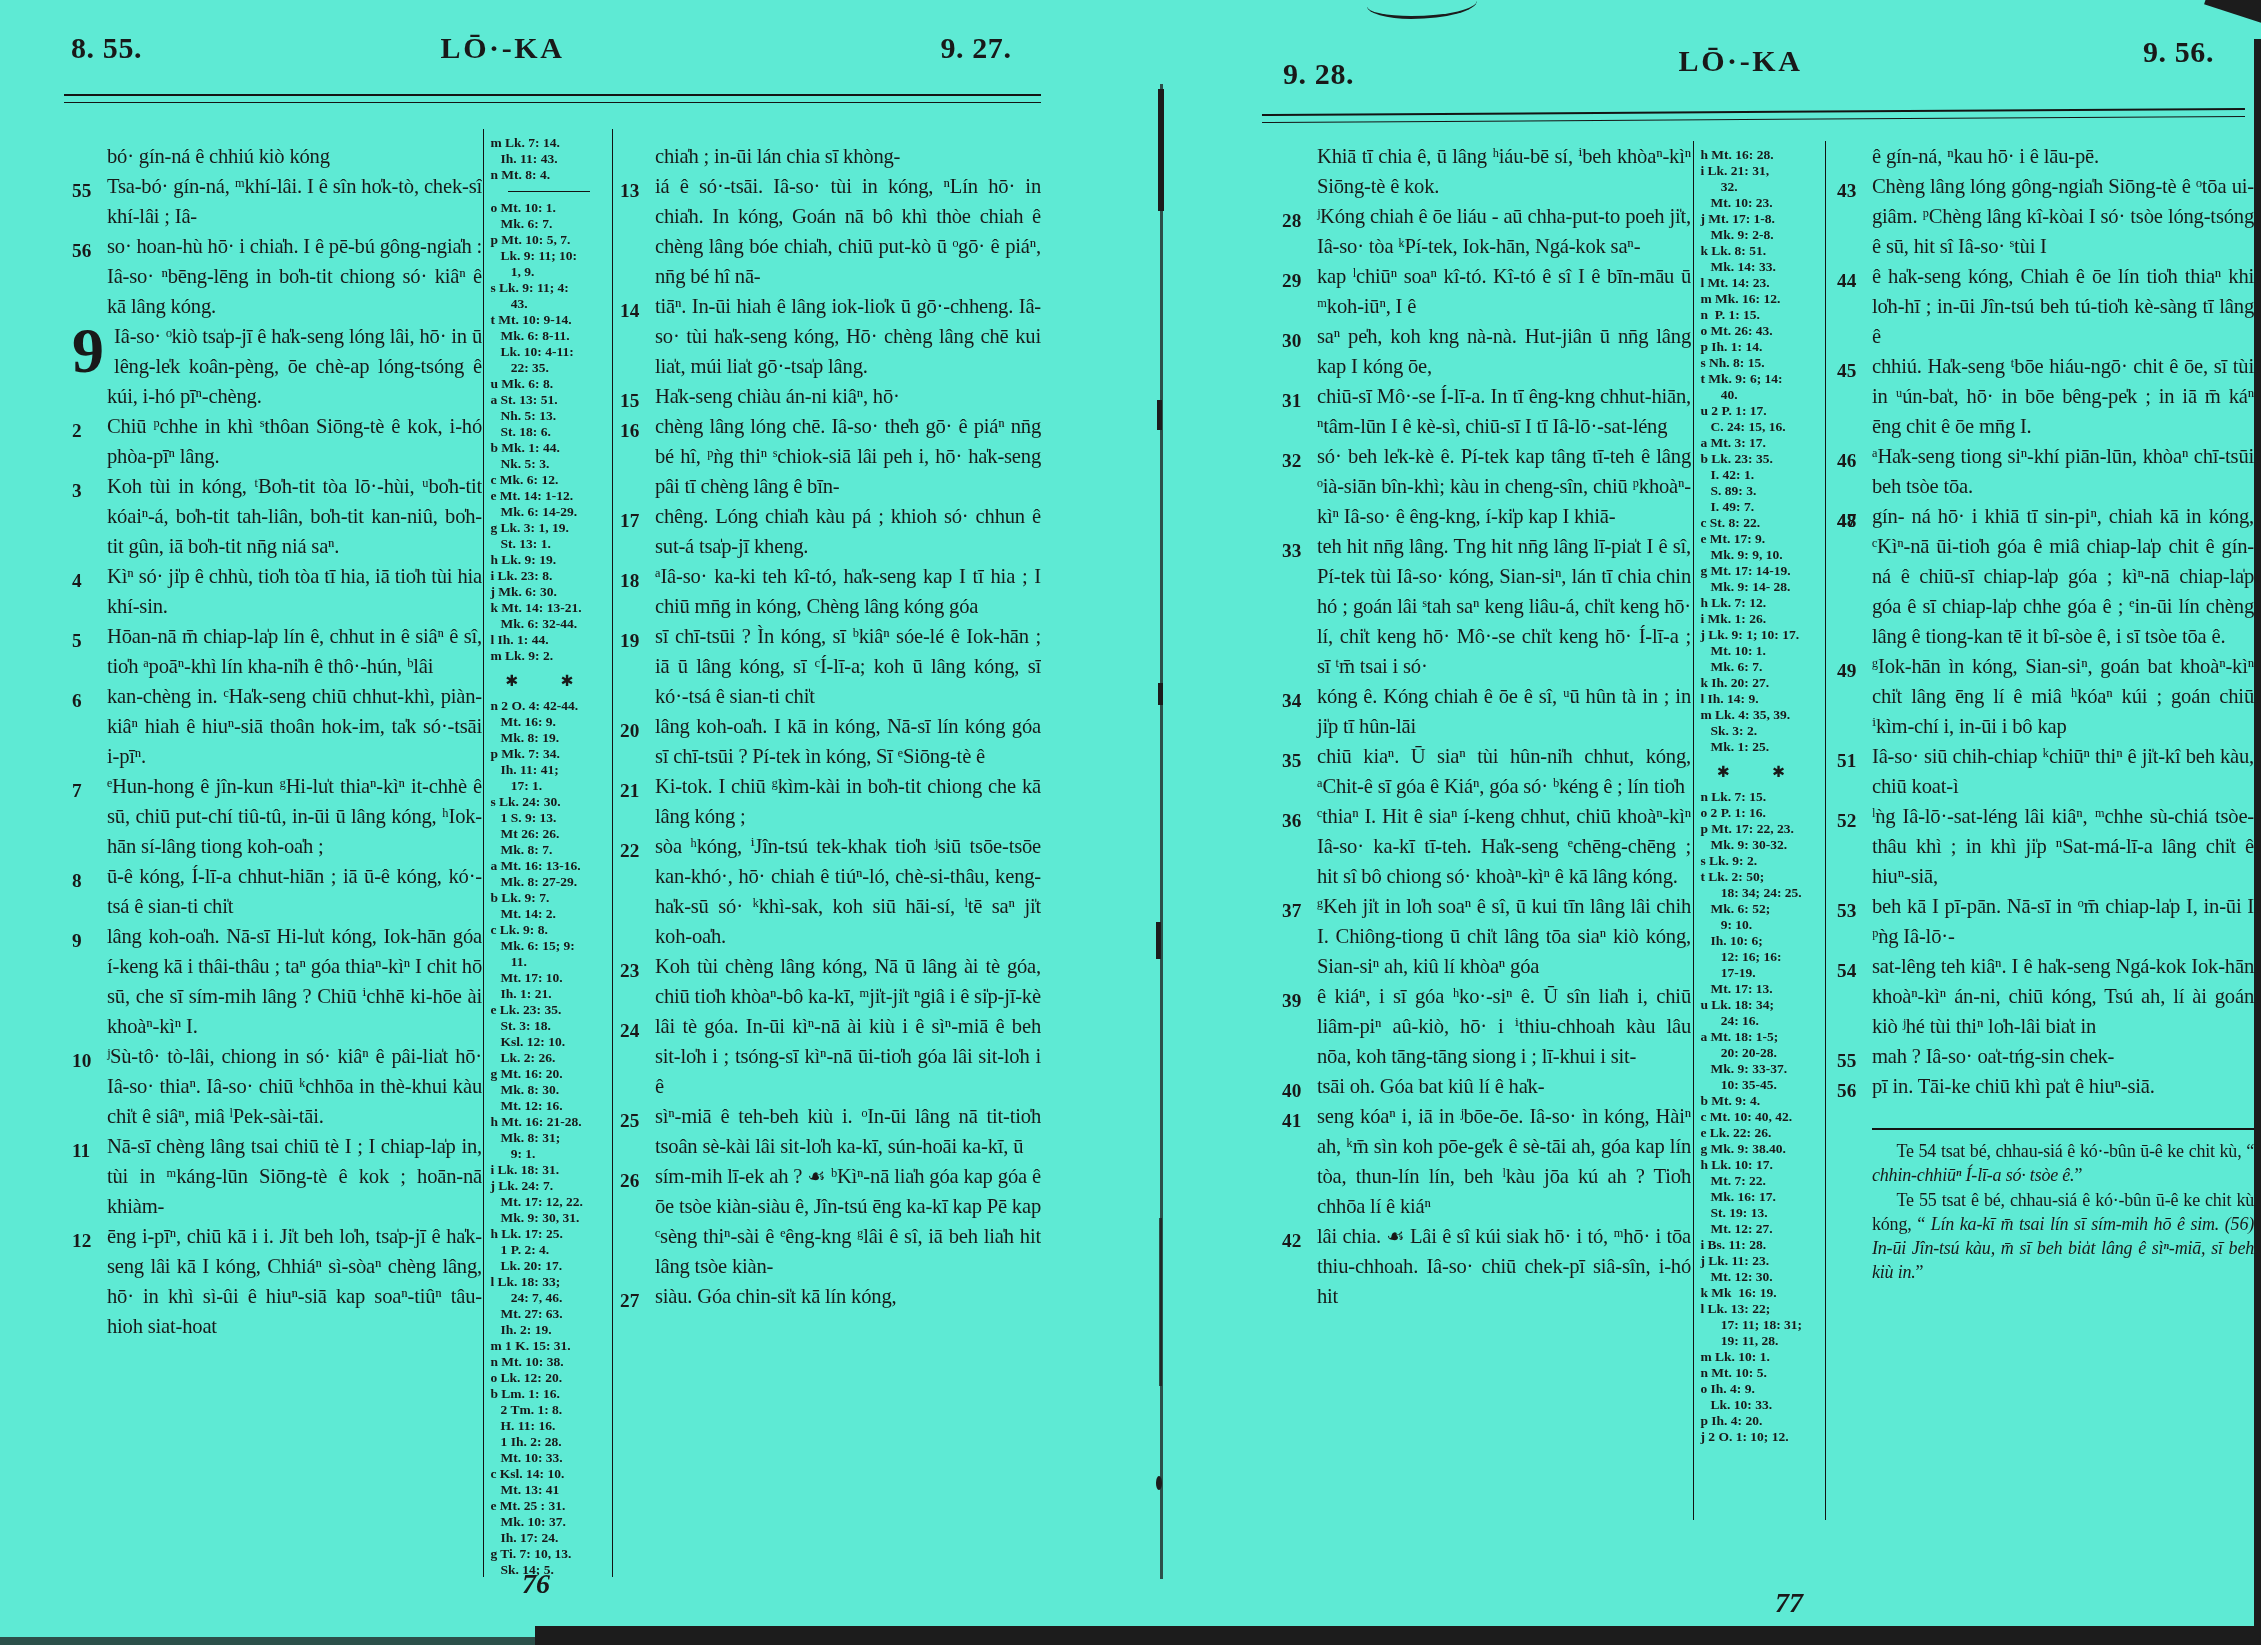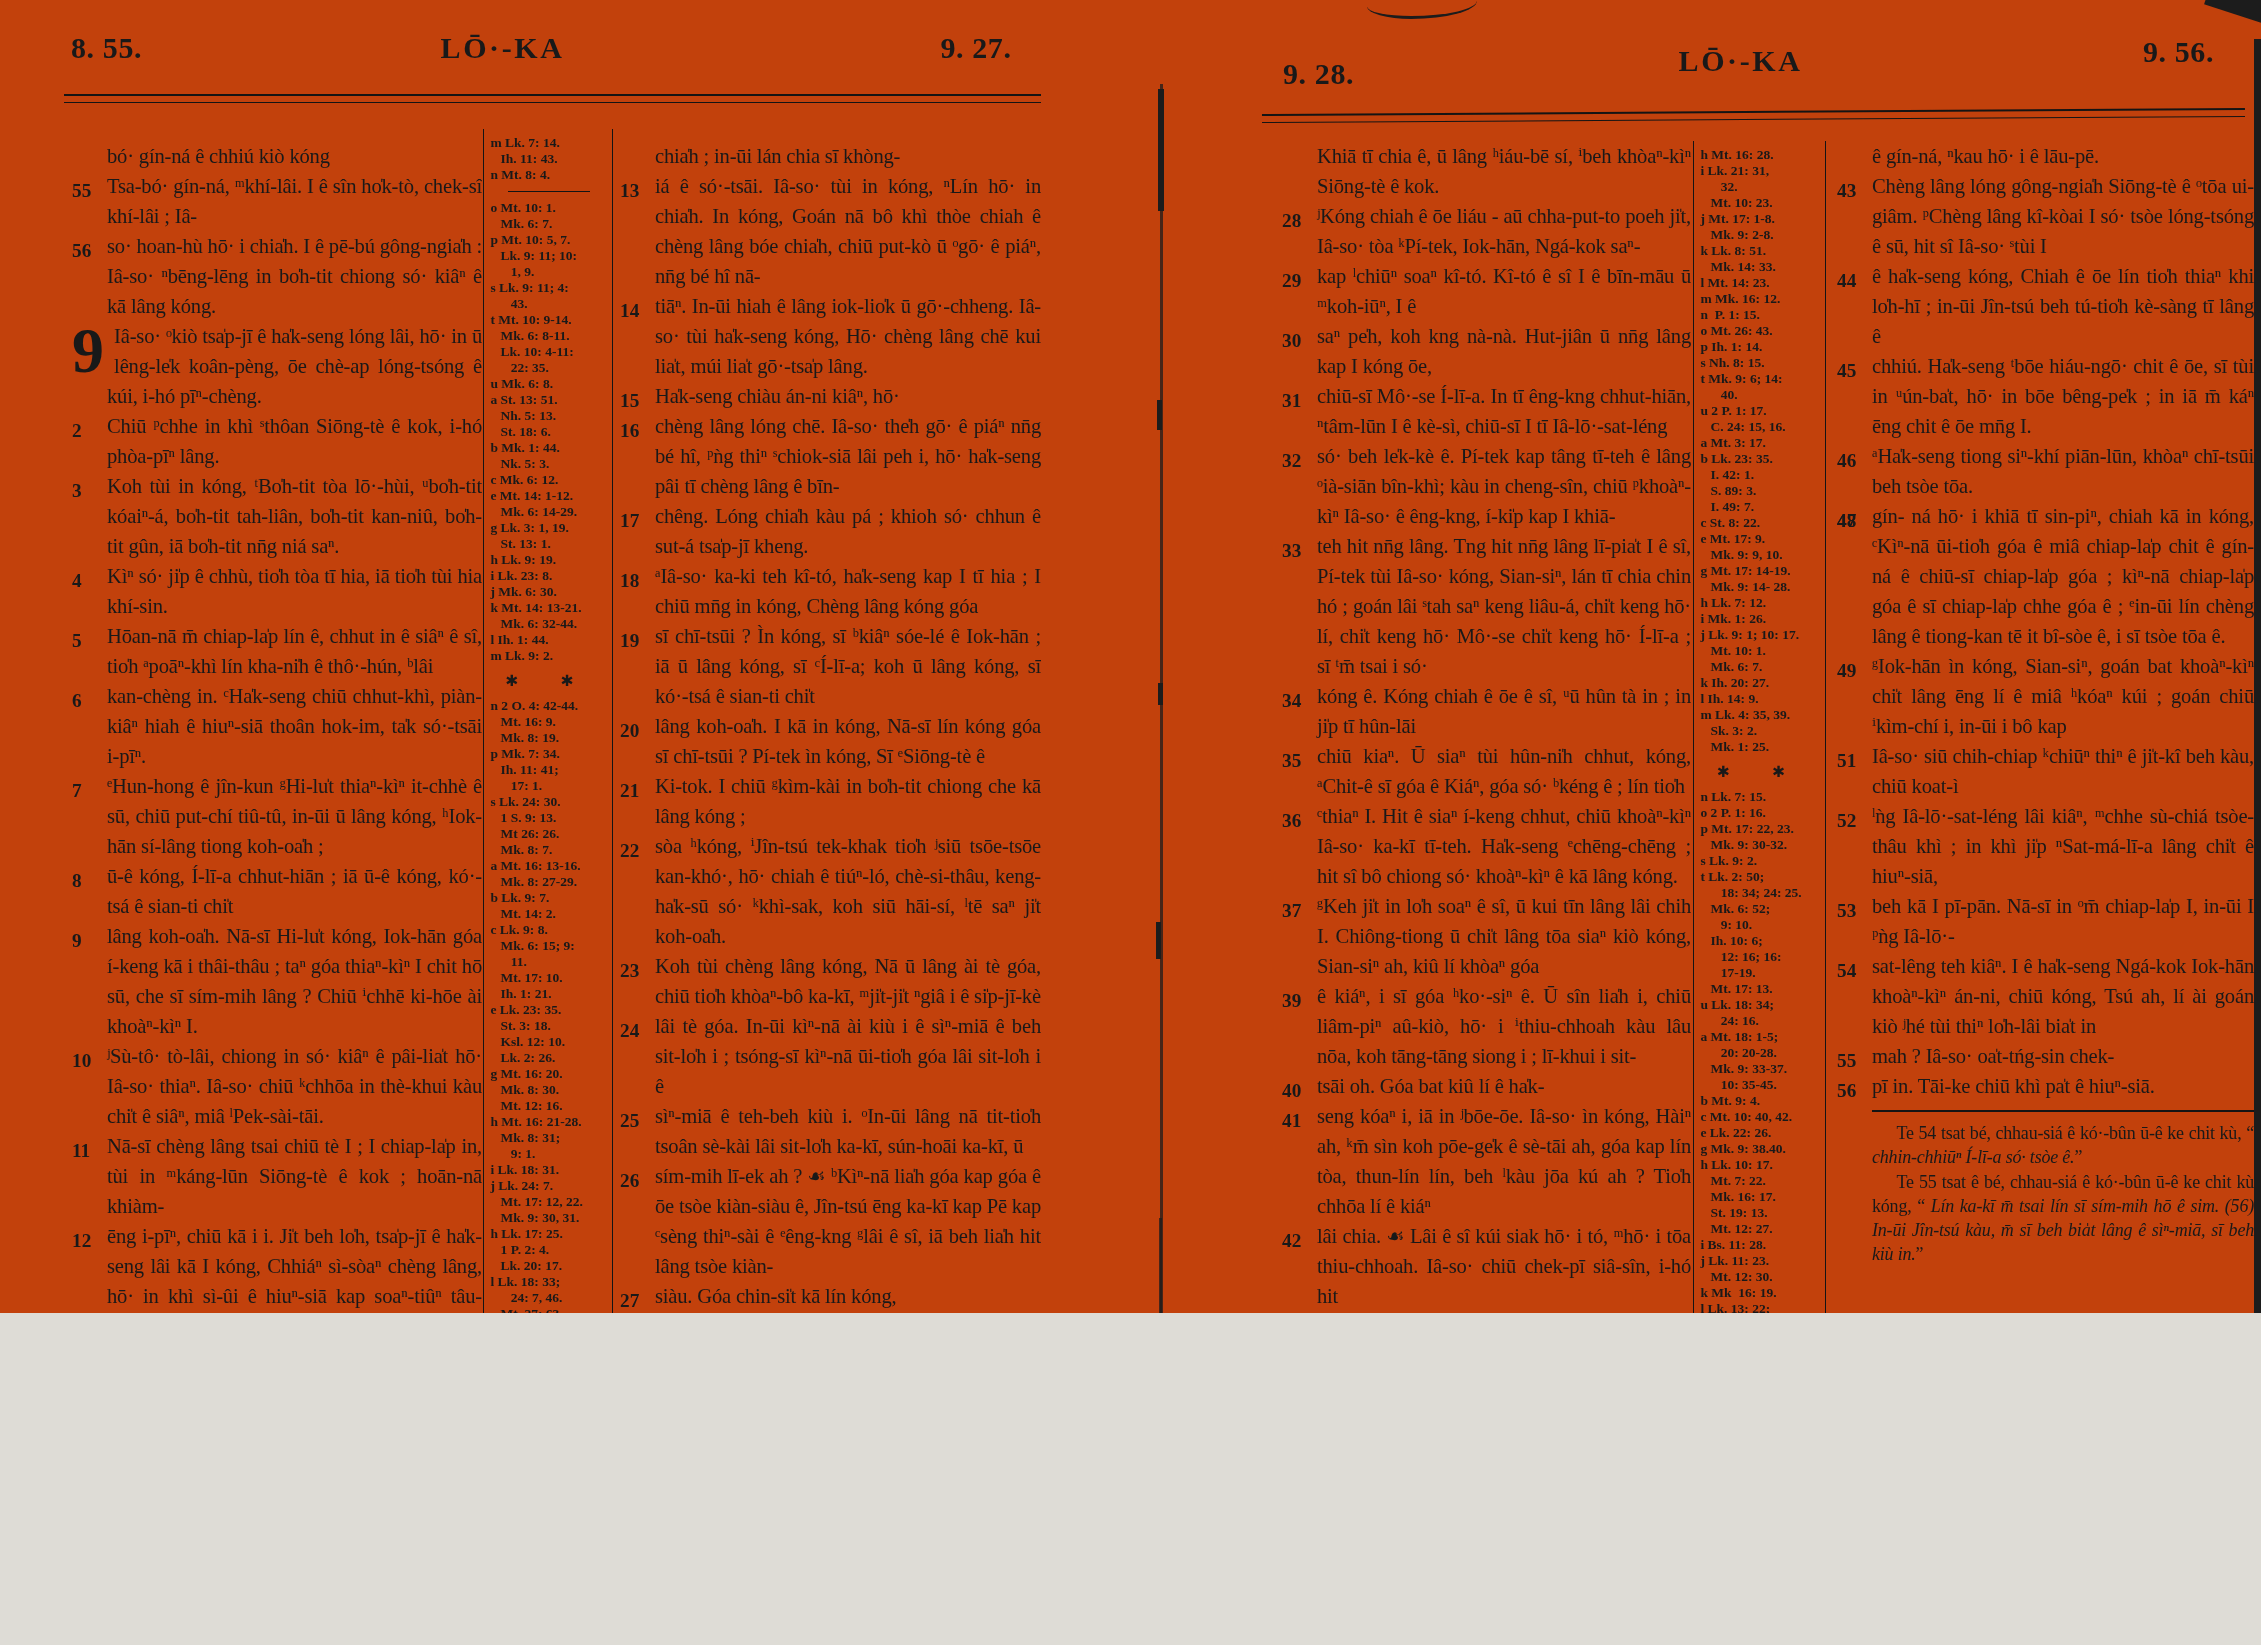"8. 55." #stage { background: #c2410c -> #5eead4; height: 1313px -> 1645px }
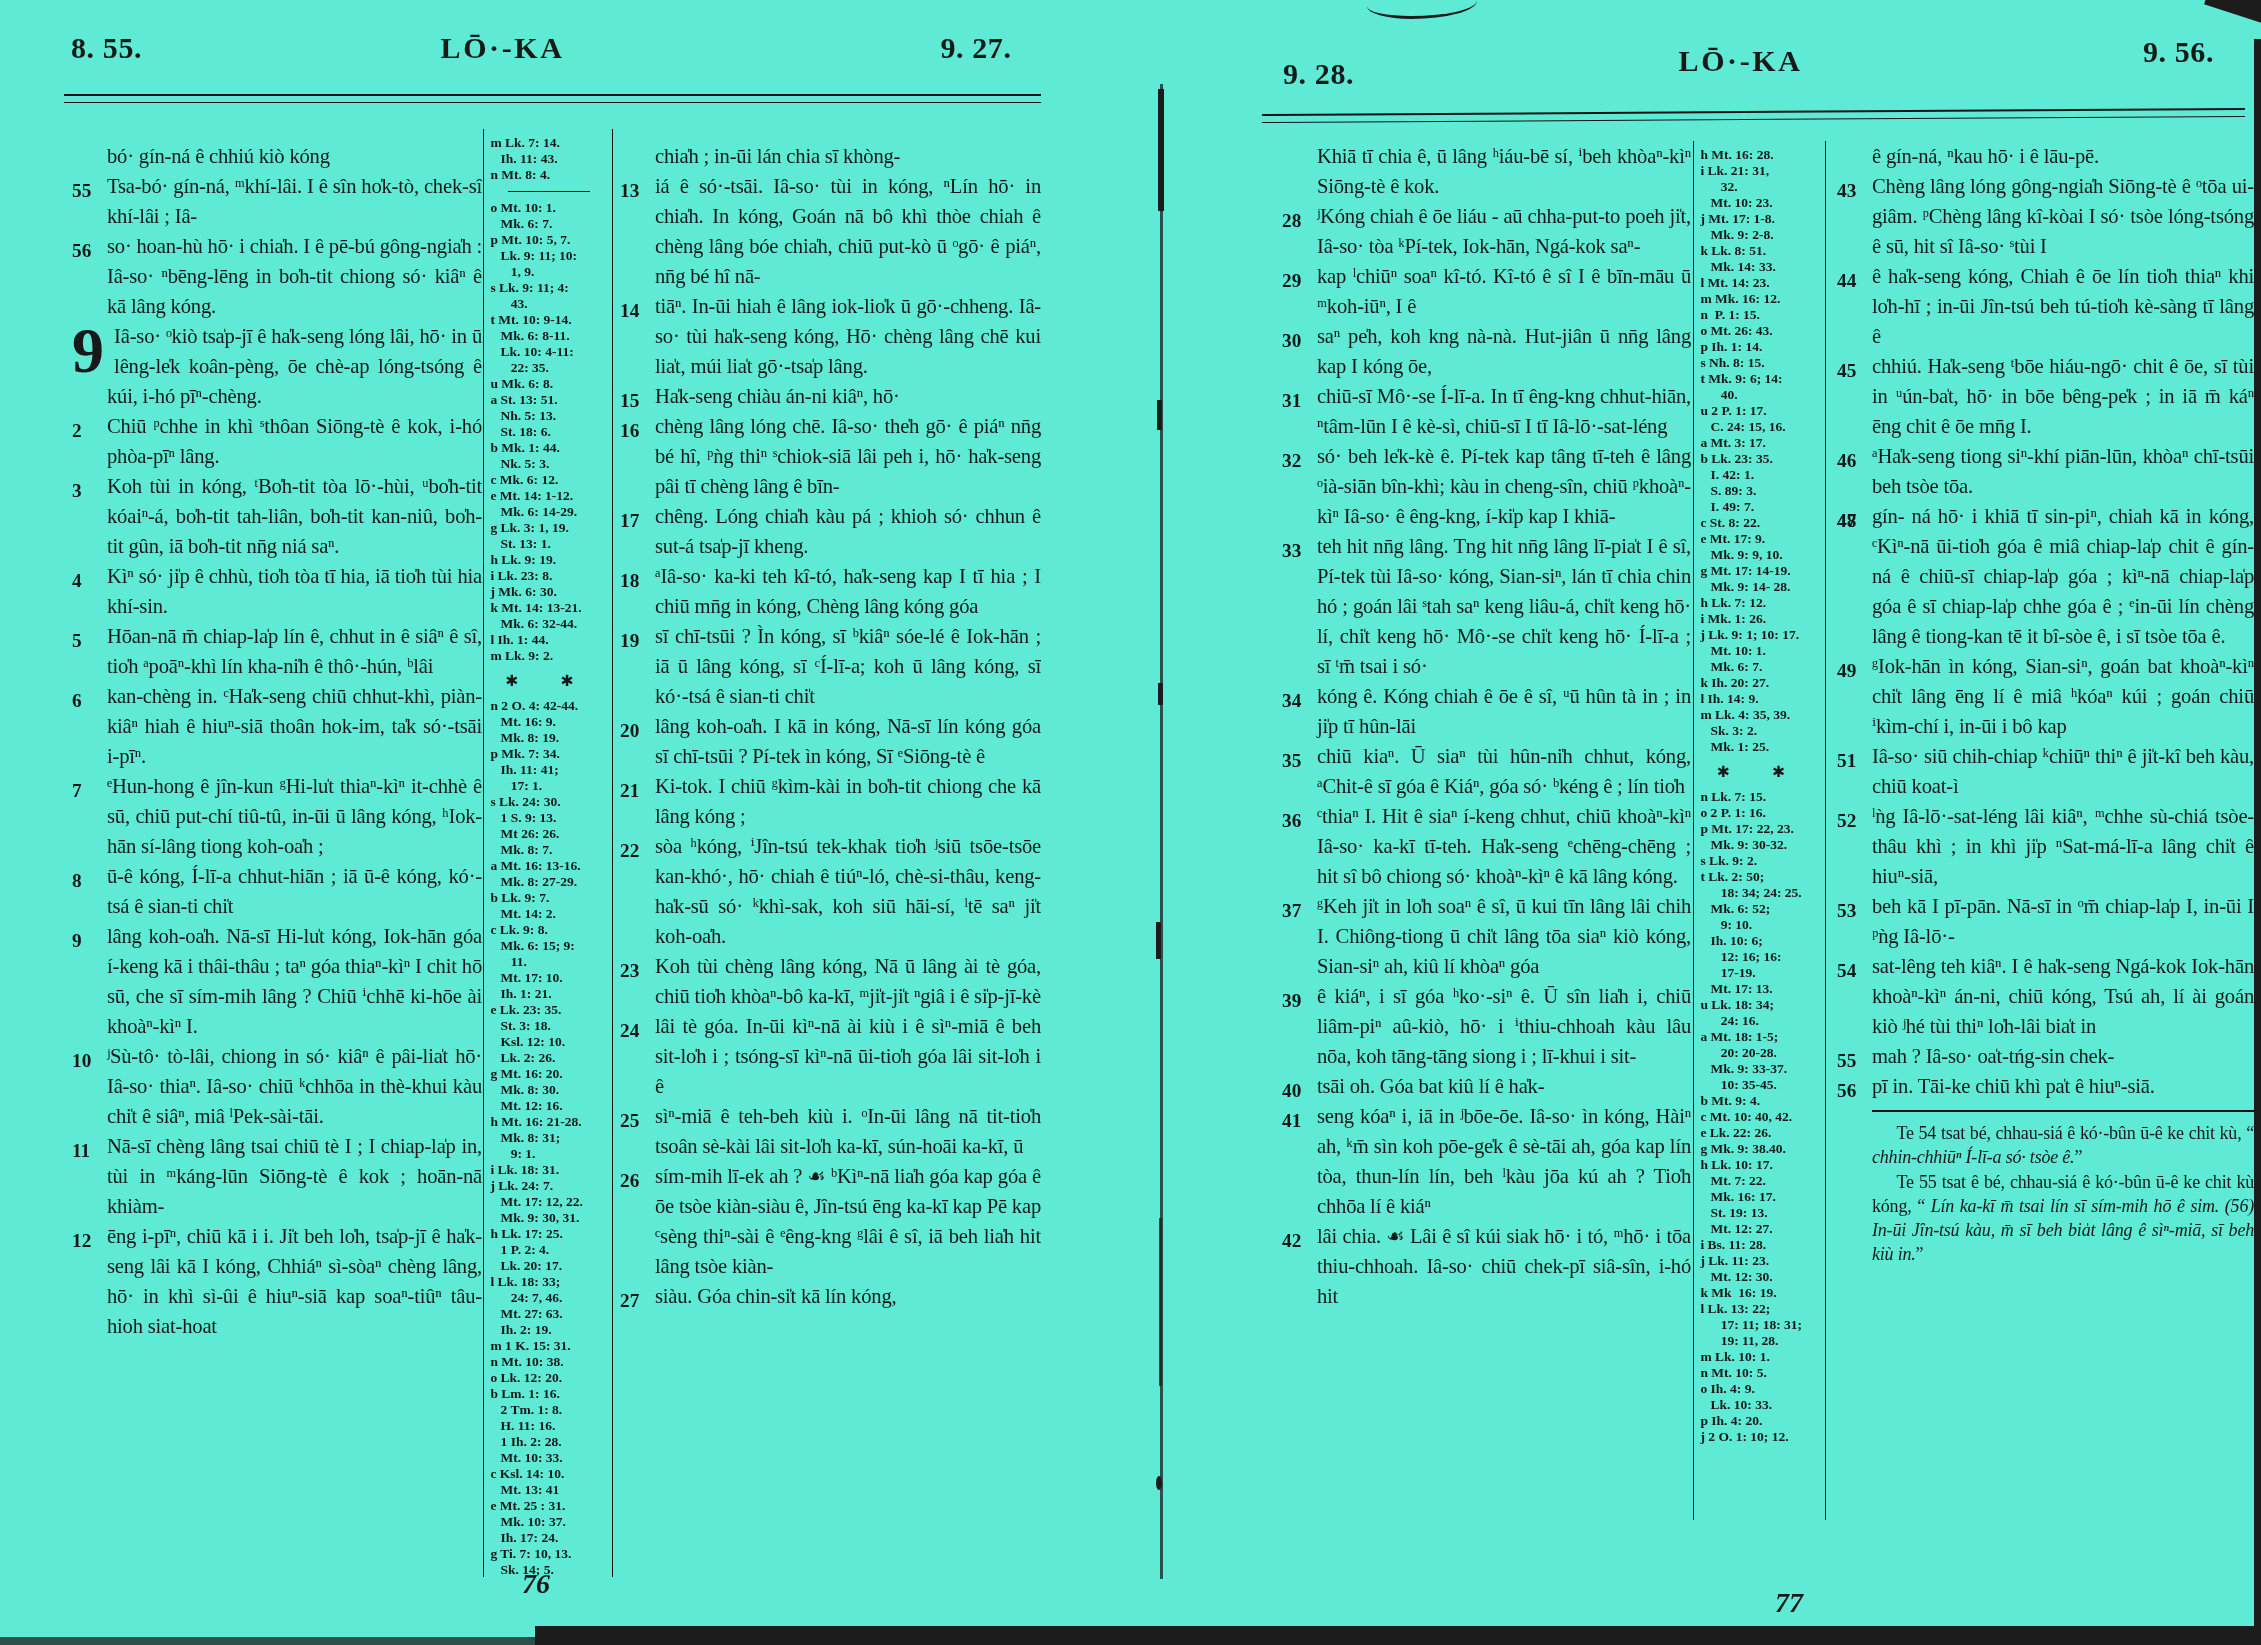"Te 54 tsat bé, chhau-siá" .footnote { margin-top: 9px -> 27px }
